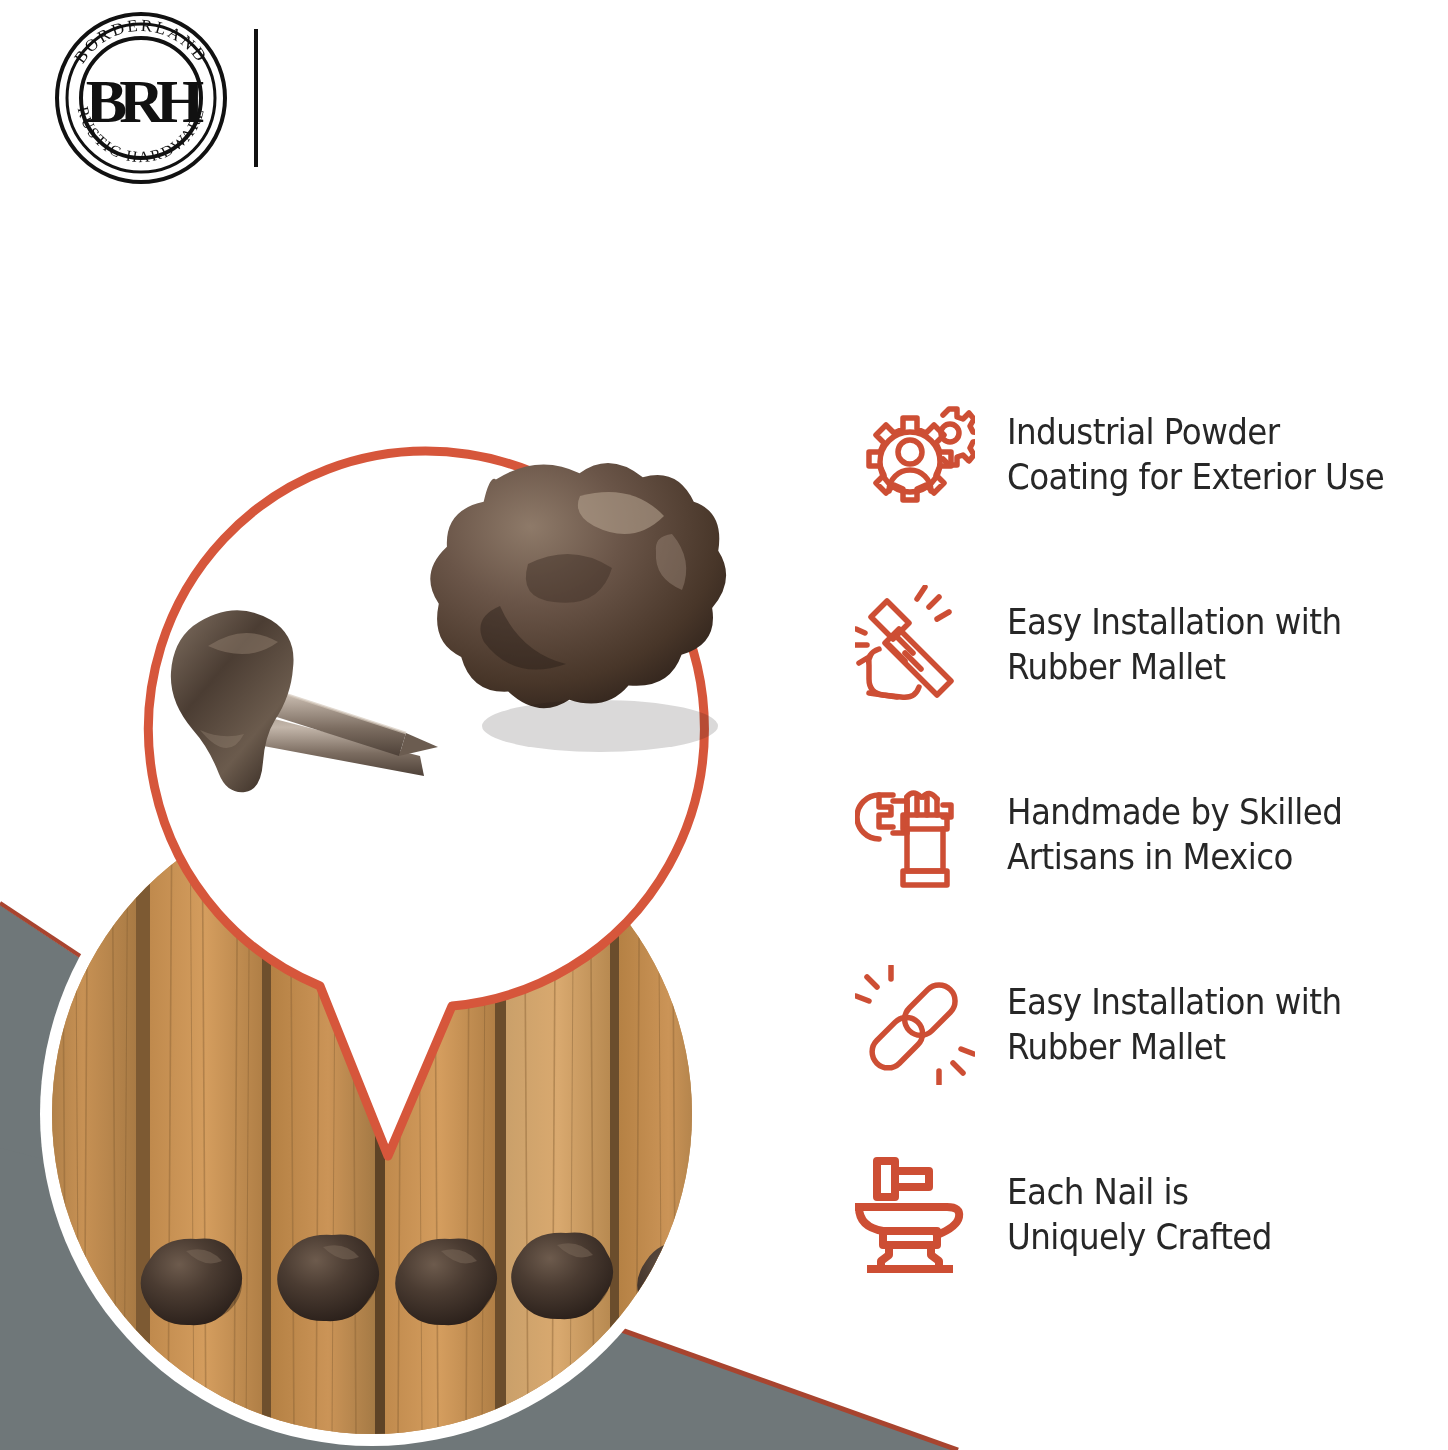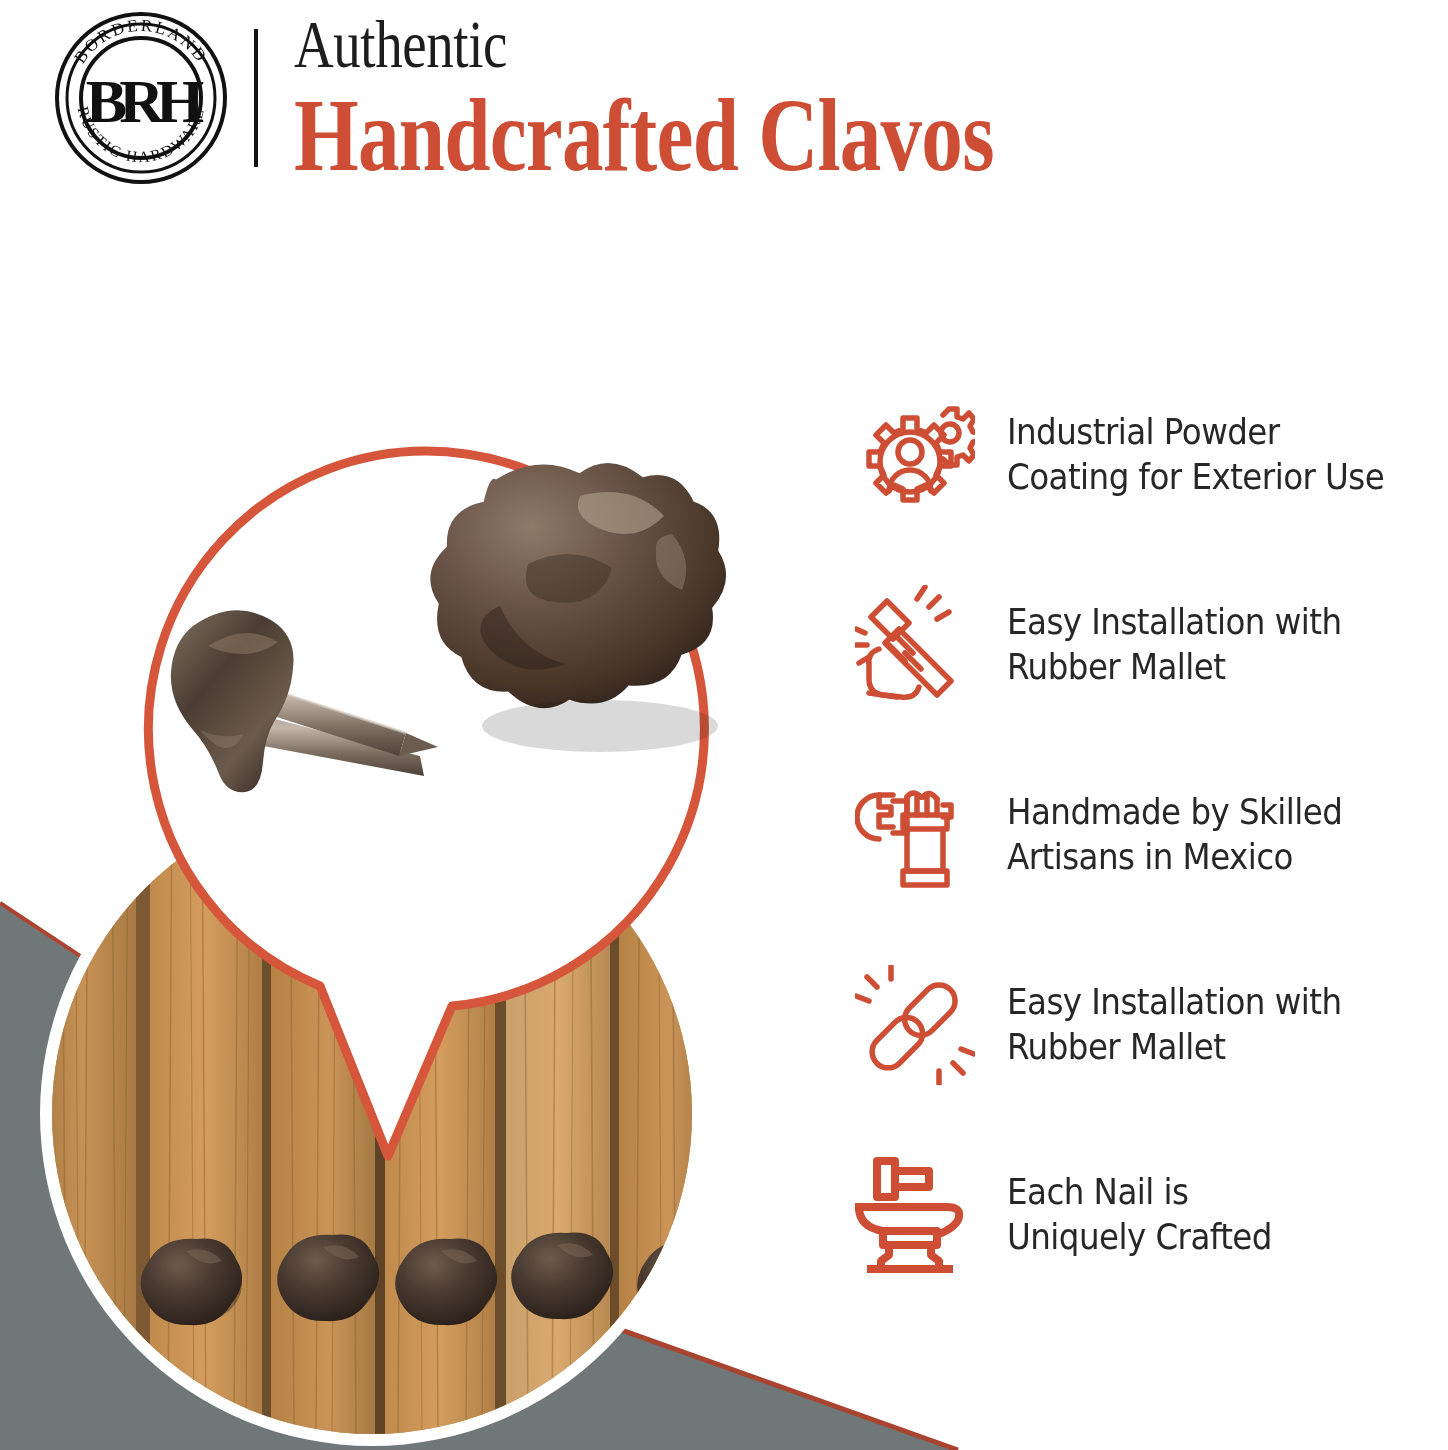"Authentic" div.title-block { html: <div> <div>Authentic</div> <div>Handcrafted Clavos</div> </div> -> none }
